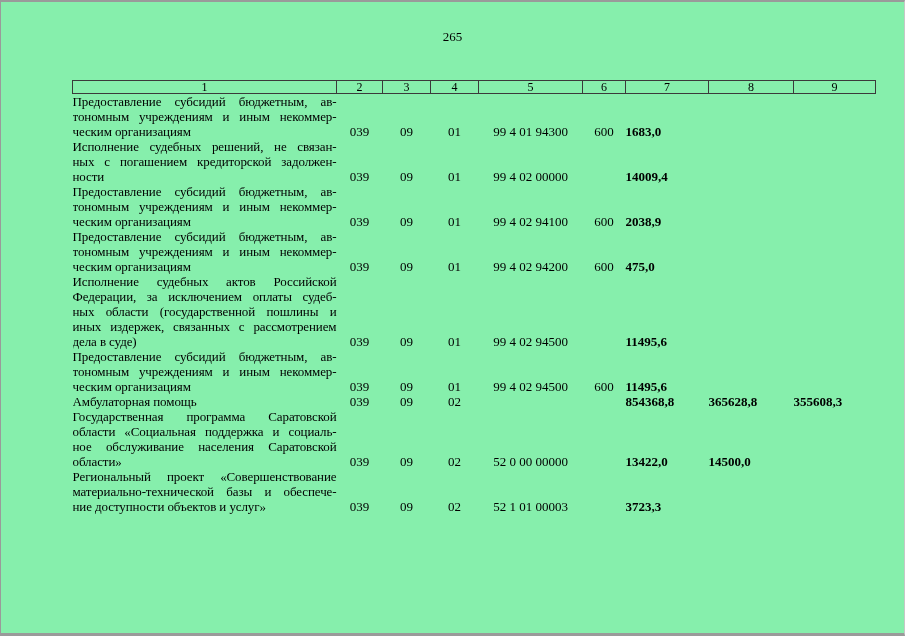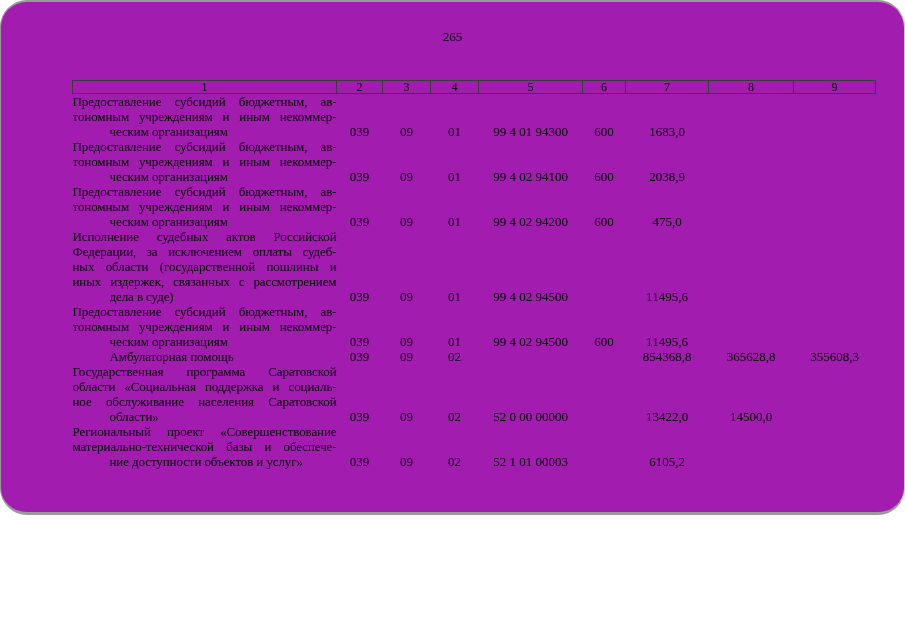"265" .frame { background: #a21caf -> #86efac; border-radius: 27px -> none; height: 515px -> 636px }
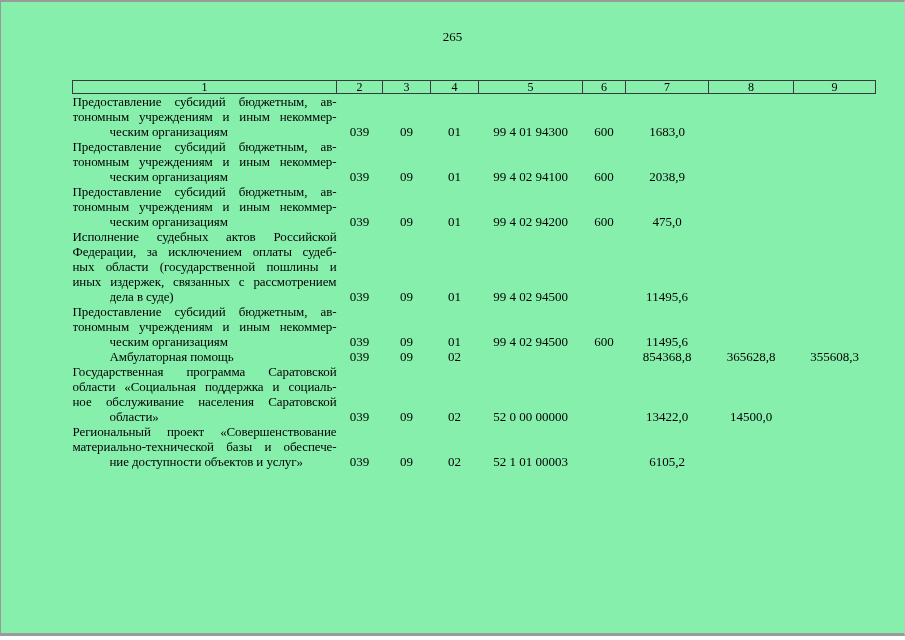"ческим организациям" td.name-cell .line.last { margin-left: 37px -> none }
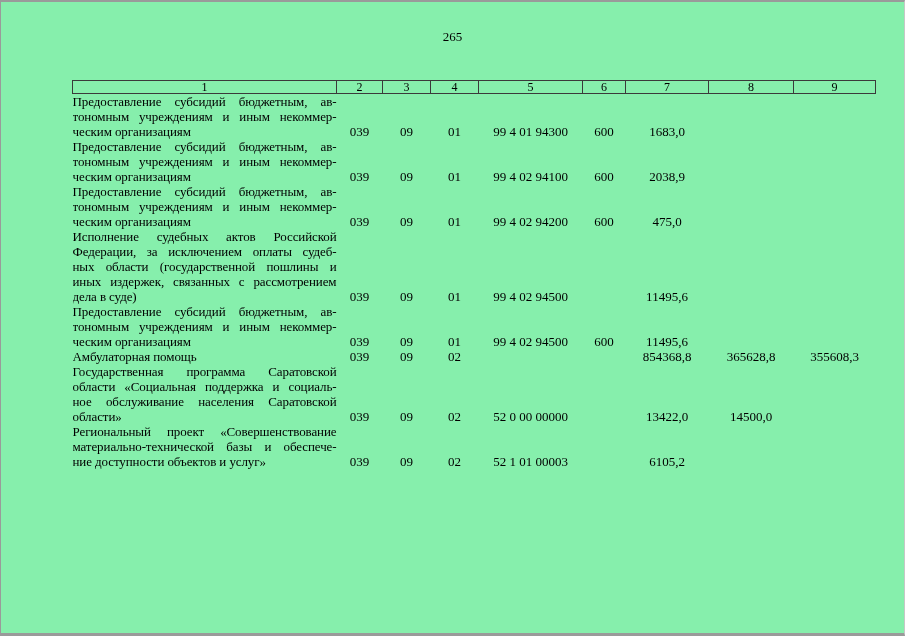"1683,0" td.c7, td.c8, td.c9 { font-weight: none -> bold; text-align: center -> left }
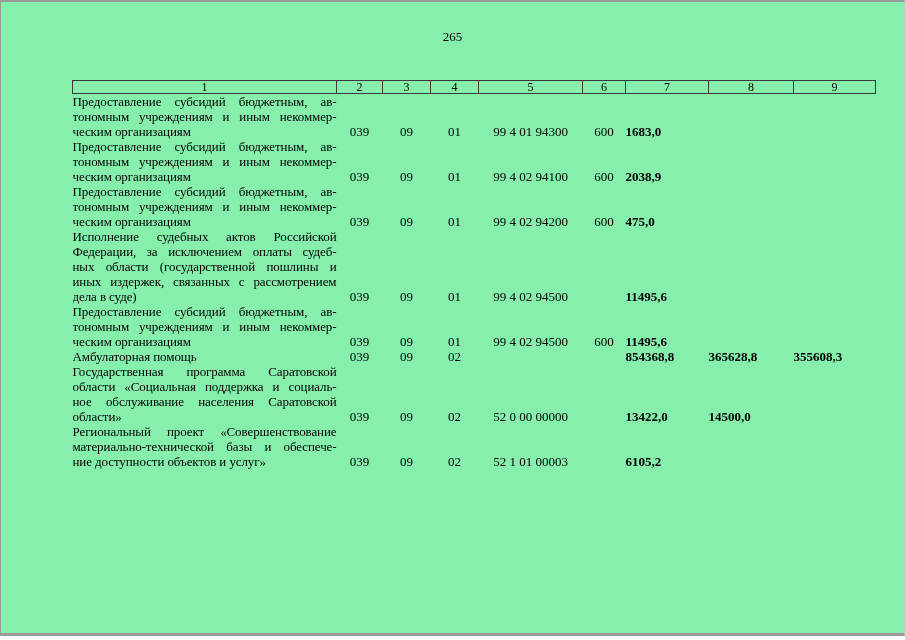"Исполнение судебных решений, не связан-" tr { html: none -> <tr> <td> <div>Исполнение судебных решений, не связан-</div> <div>ных с погашением кредиторской задолжен-</div> <div>ности</div> </td> <td>039</td> <td>09</td> <td>01</td> <td>99 4 02 00000</td> <td></td> <td>14009,4</td> <td></td> <td></td> </tr> }
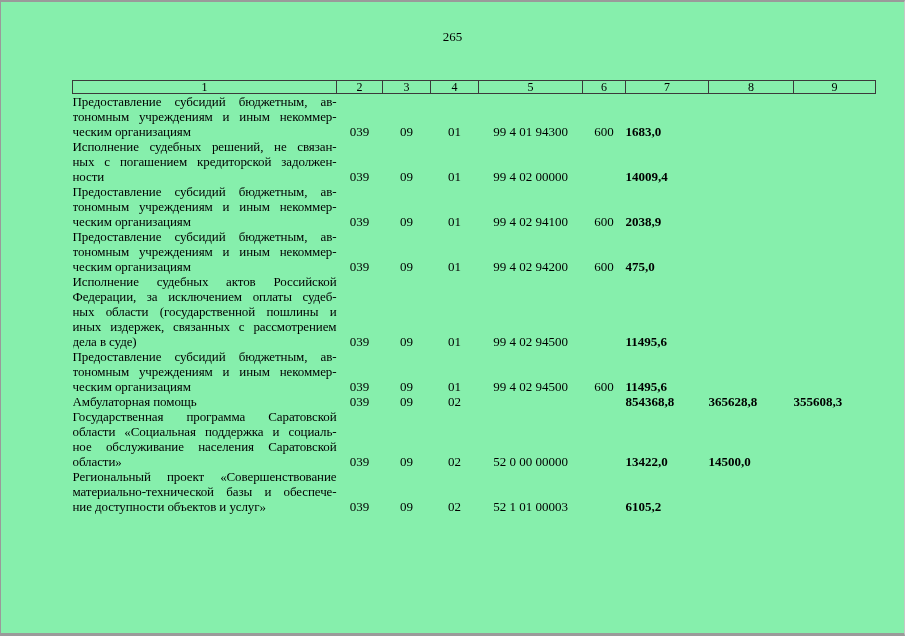"6105,2" td.c7 { text: 6105,2 -> 3723,3 }
